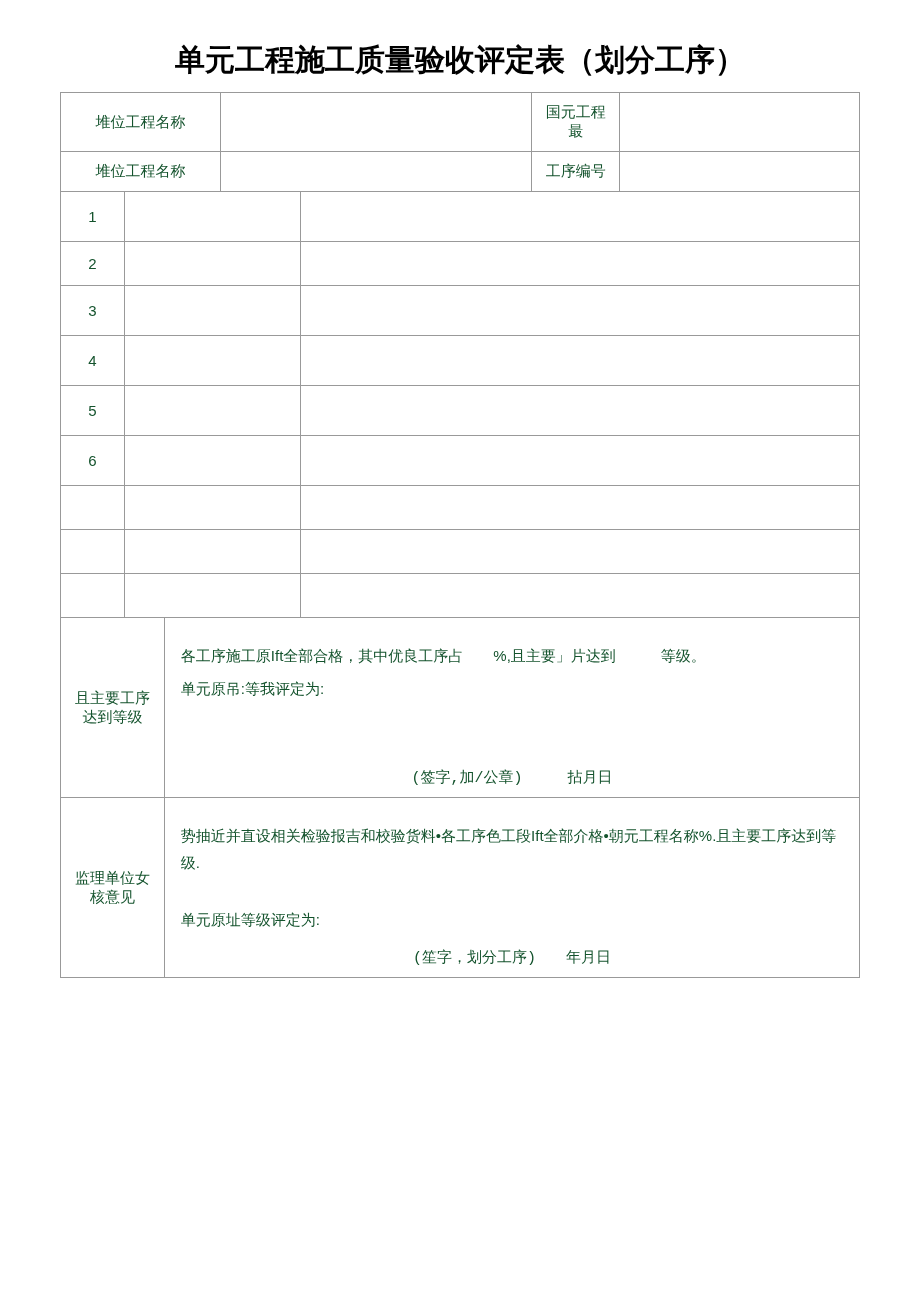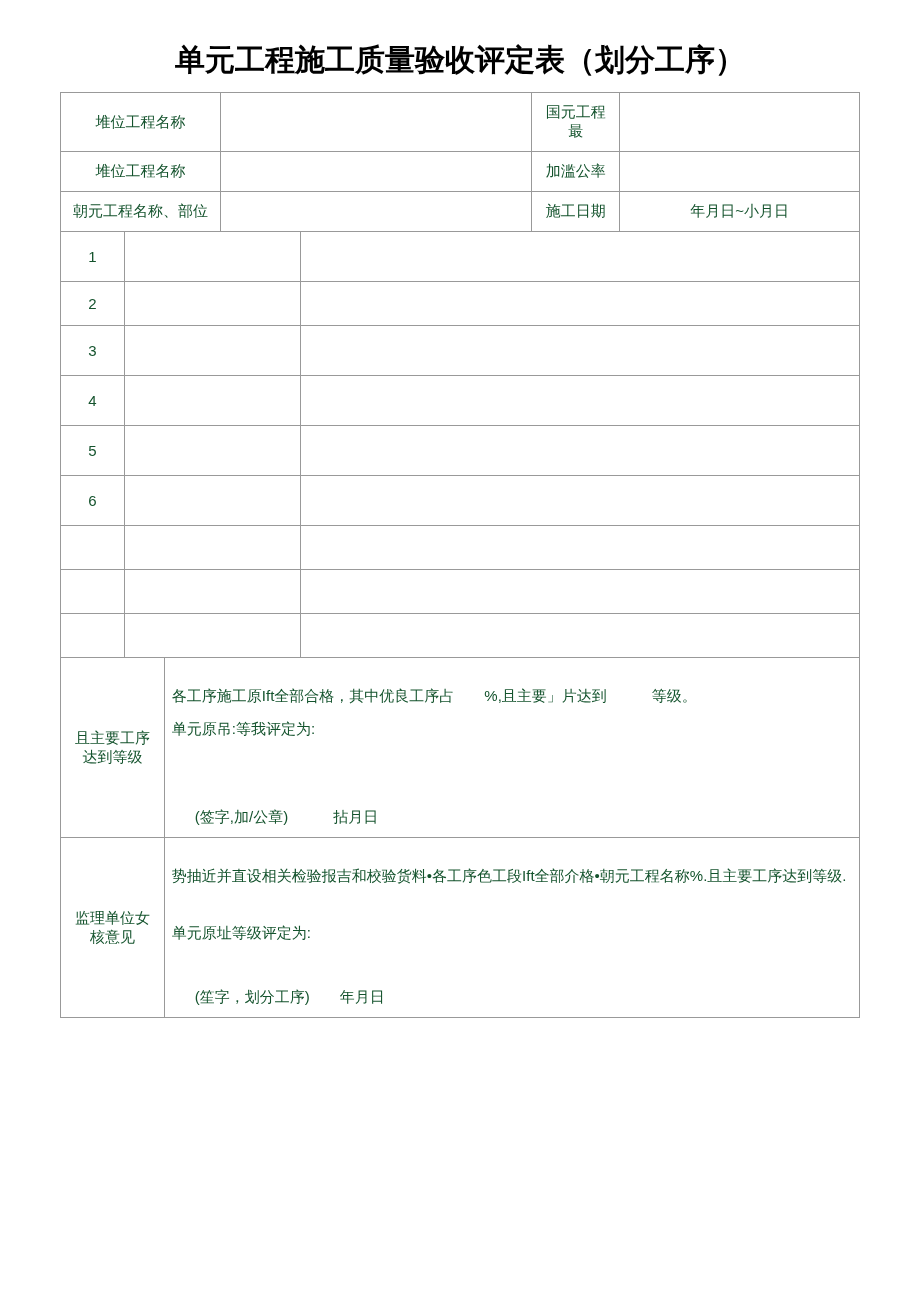"加滥公率" td { text: 加滥公率 -> 工序编号 }
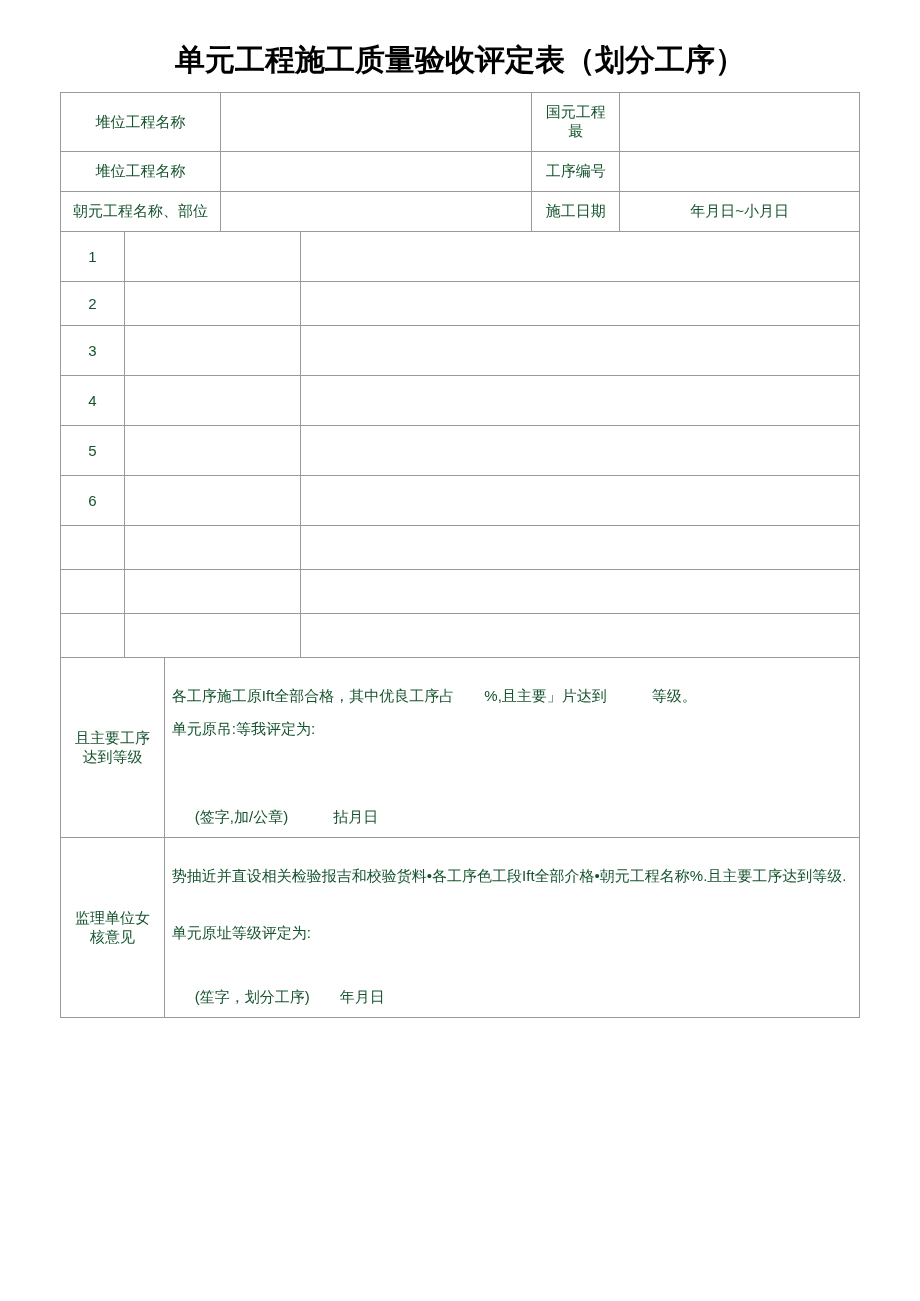"朝元工程名称、部位" tr { html: <tr> <td>朝元工程名称、部位</td> <td></td> <td>施工日期</td> <td>年月日~小月日</td> </tr> -> none }
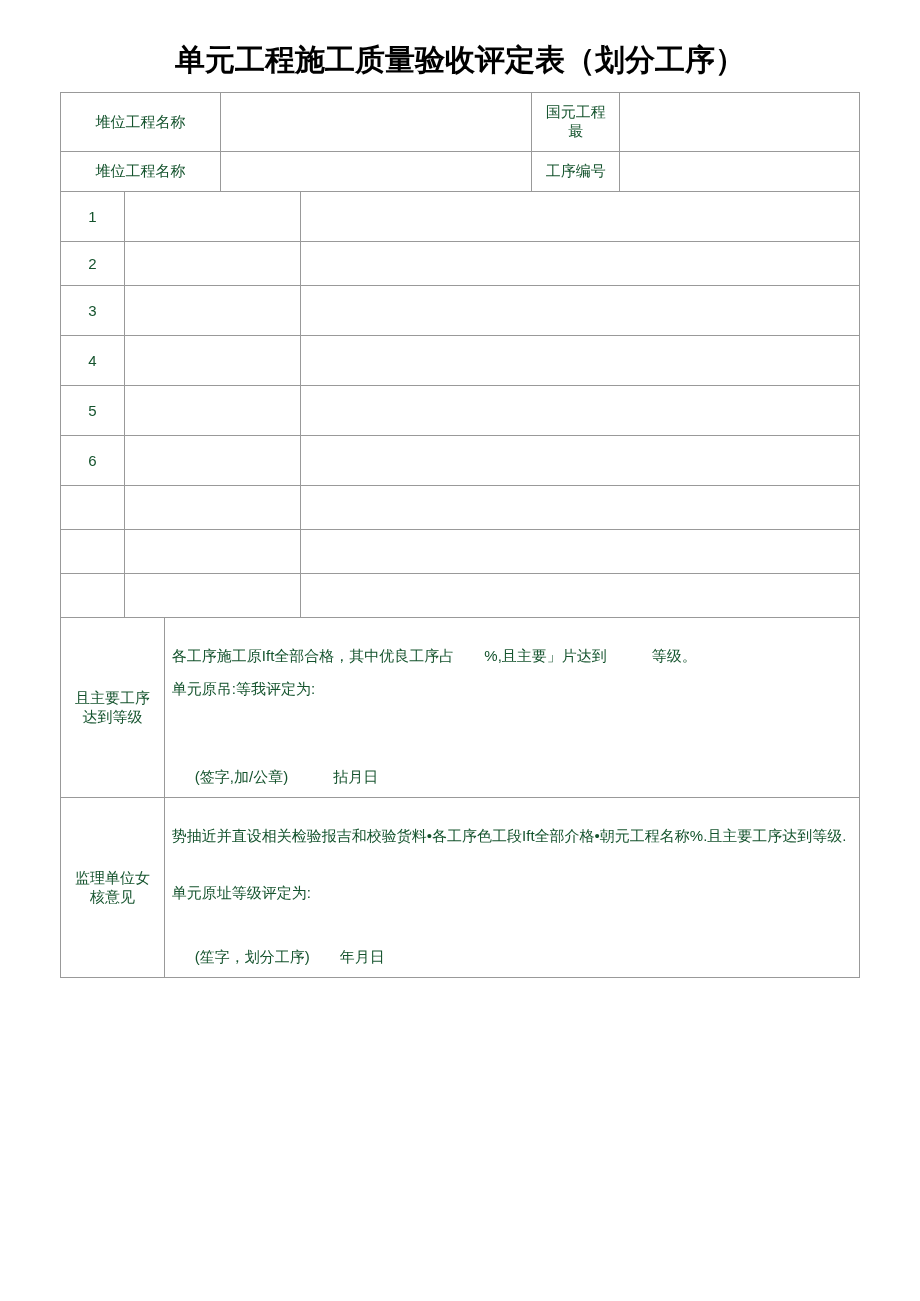"各工序施工原Ift全部合格，其中优良工序占 %,且主要」片达到 等级。" .section-content { padding: 24px 12px 12px 7px -> 24px 12px 12px 16px }
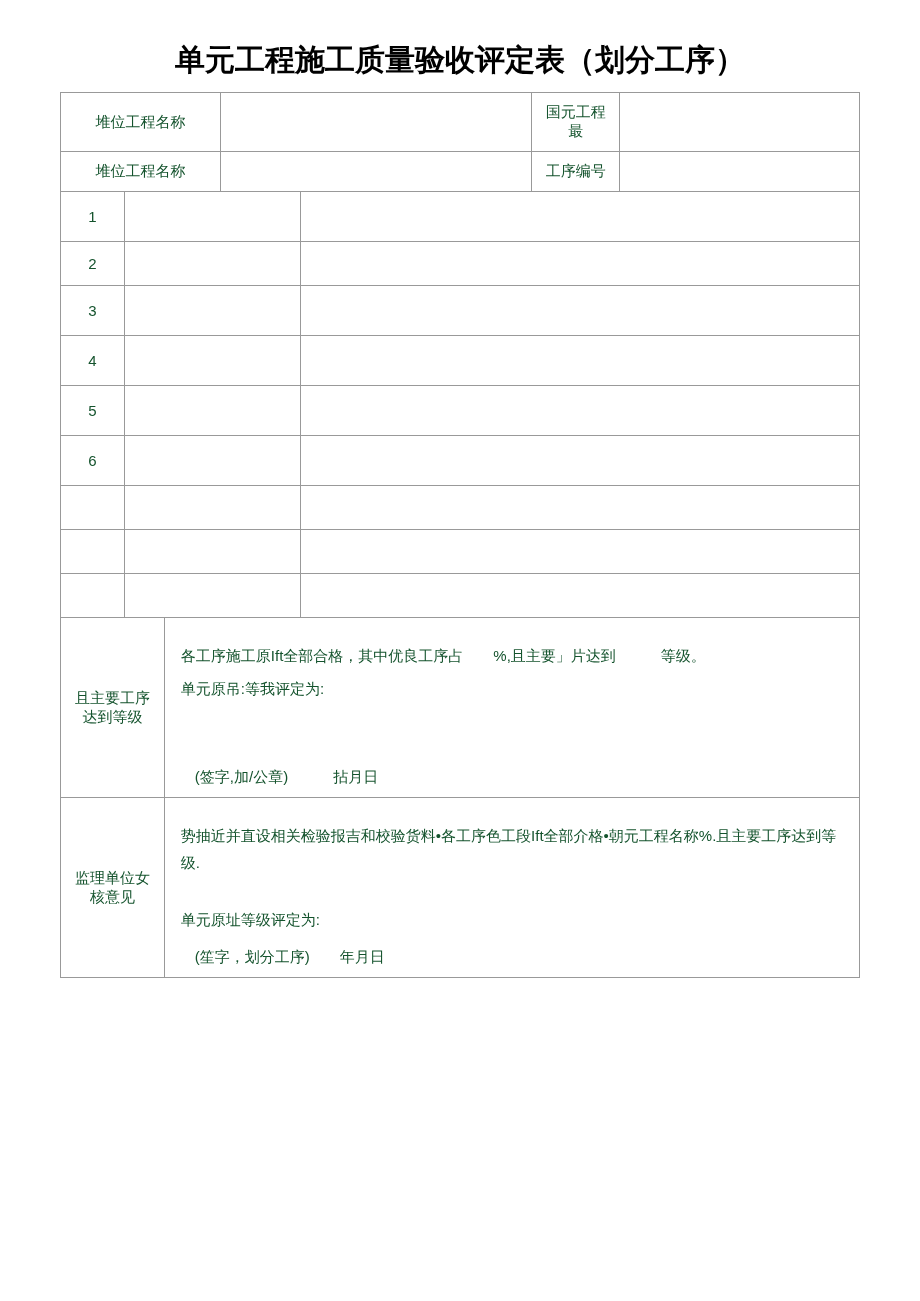"(签字,加/公章) 拈月日" .section-content .footer-text { font-family: none -> Liberation Mono, monospace; text-align: left -> center }
